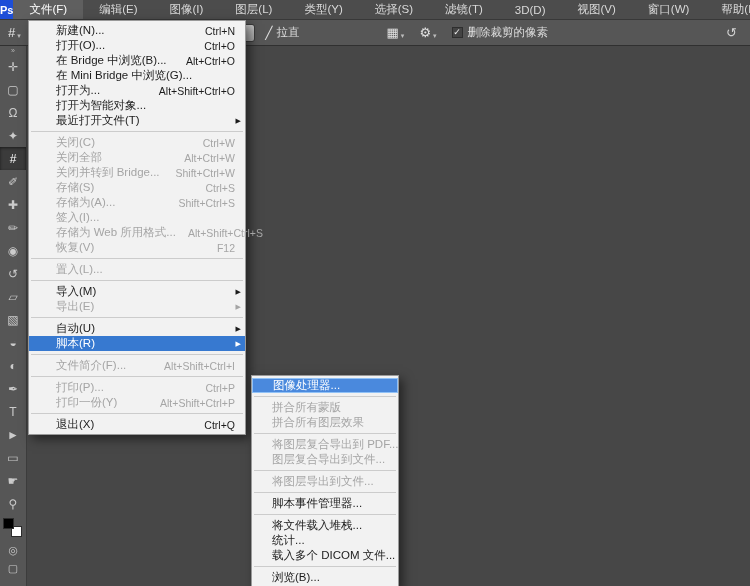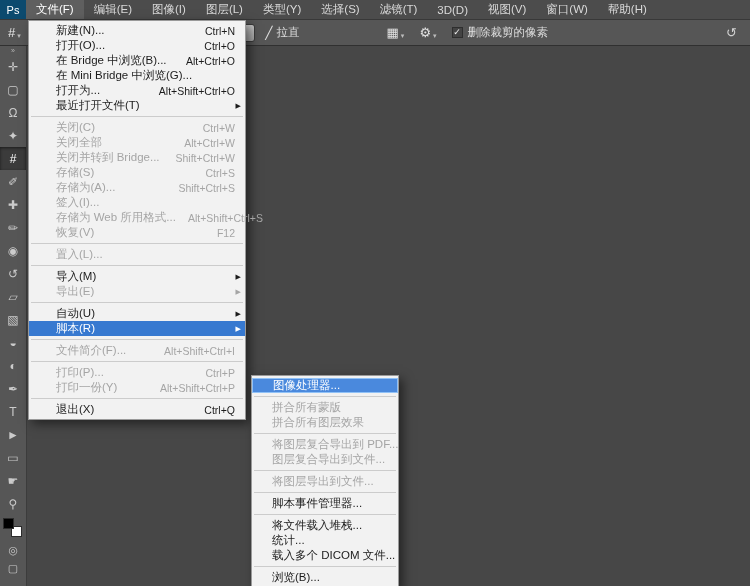"Ps" .ps-logo { background: #0c4a6e -> #1d4ed8; font-weight: normal -> bold }
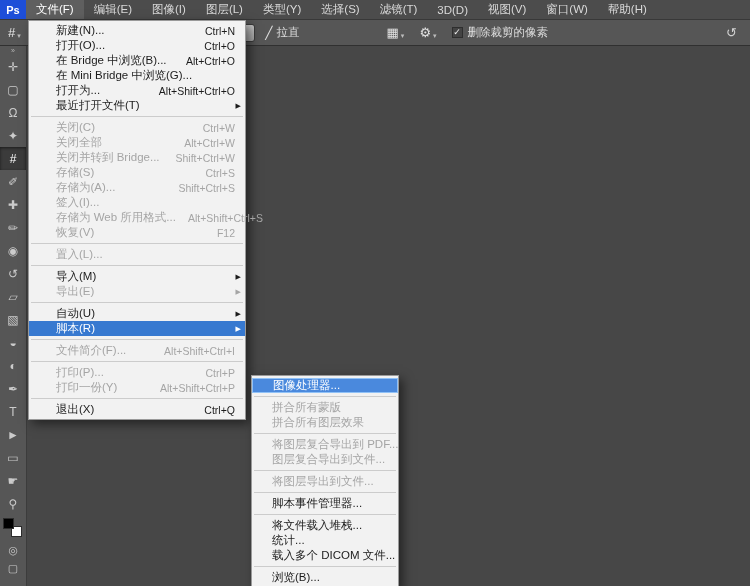"文件(F)" .menubar-item { padding: 0 10px -> 0 16px }
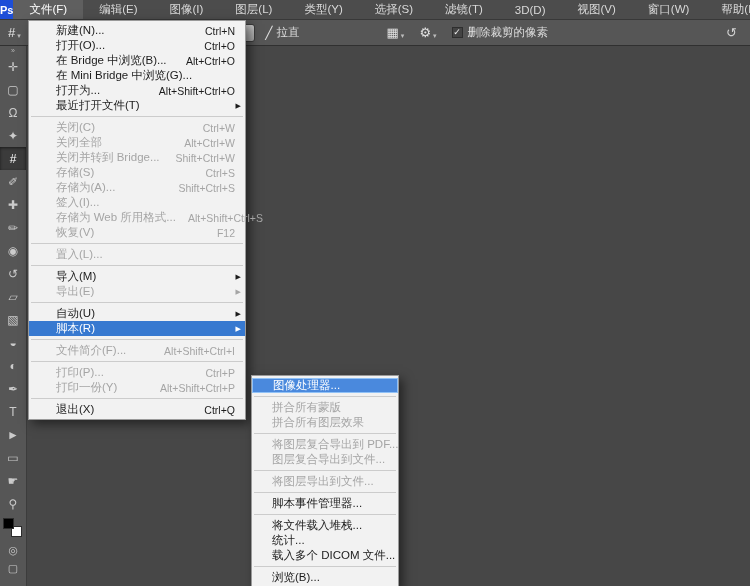"打开为智能对象..." div.menu-item { html: none -> <div> <span>打开为智能对象...</span> </div> }
